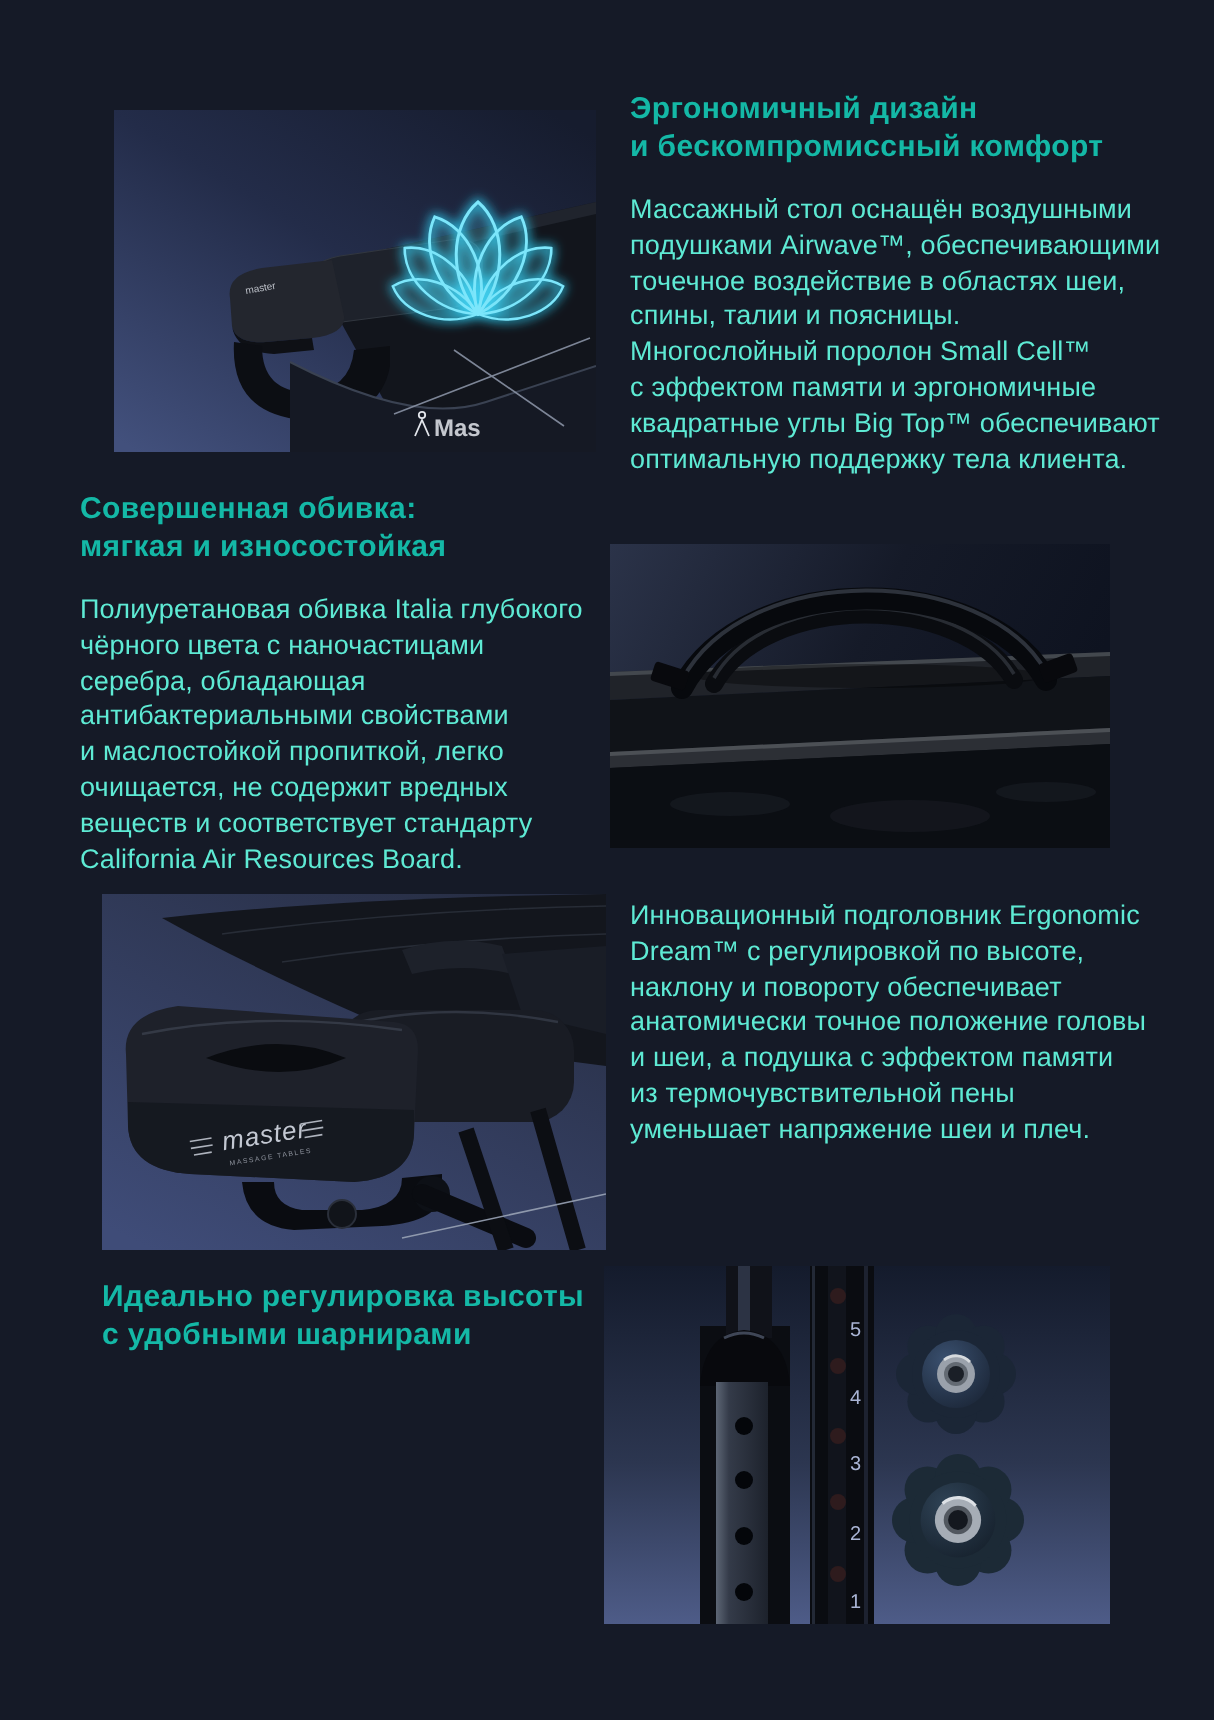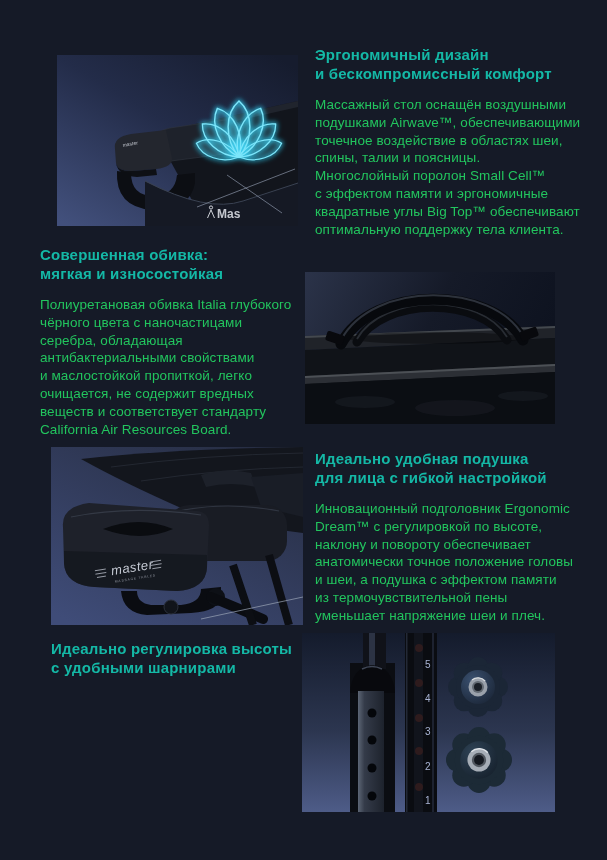"Массажный стол оснащён воздушными" .txt p { color: #22c55e -> #5eead4 }
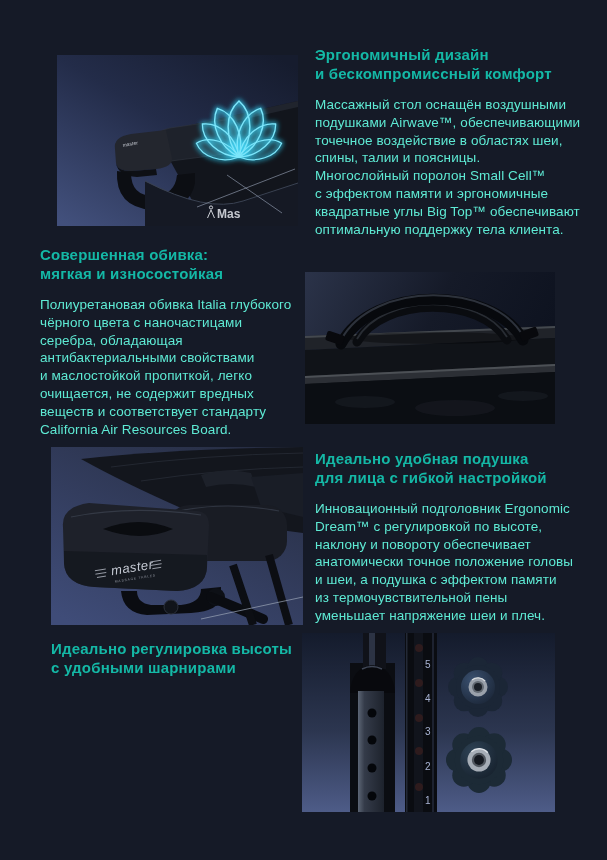"Идеально удобная подушка" h2 { html: <h2>Идеально удобная подушка для лица с гибкой настройкой</h2> -> none }
